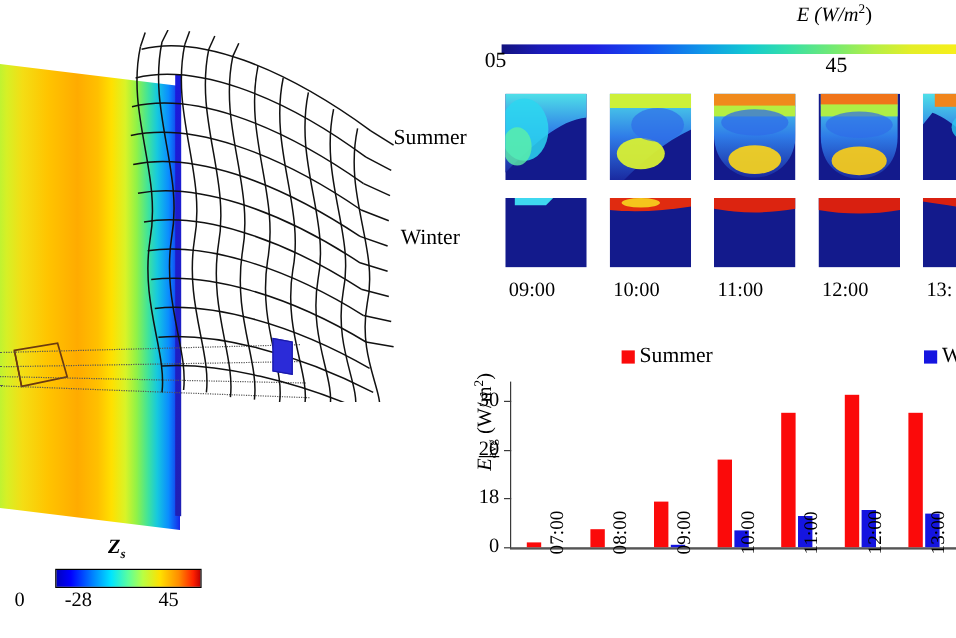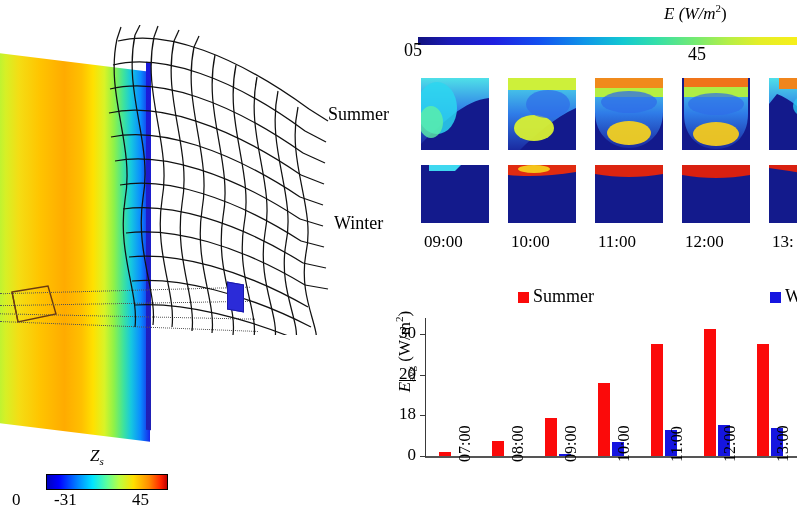"Winter" #rowlab-winter { margin-top: 26px -> none }
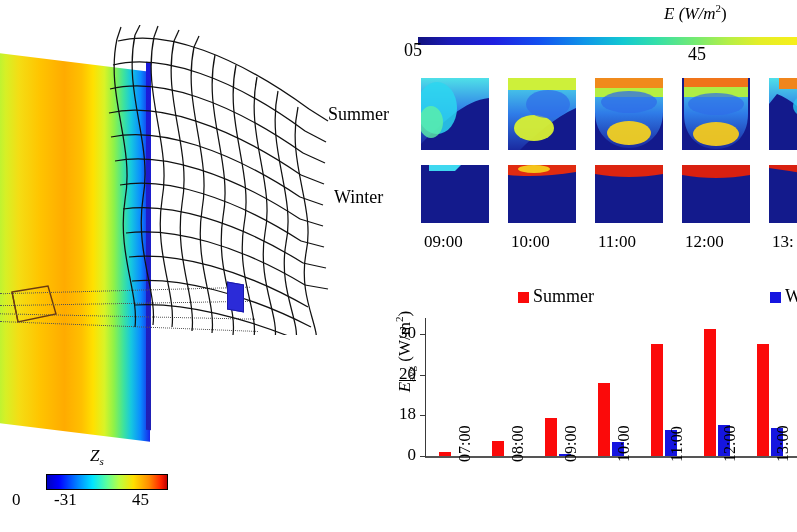"Zs" #zs-title { font-weight: none -> bold }
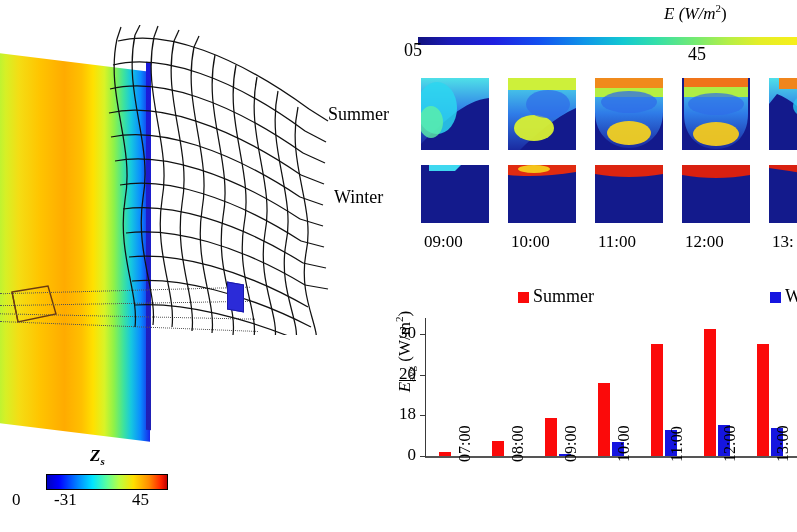"-31" div.zs-lab { text: -31 -> -28 }
